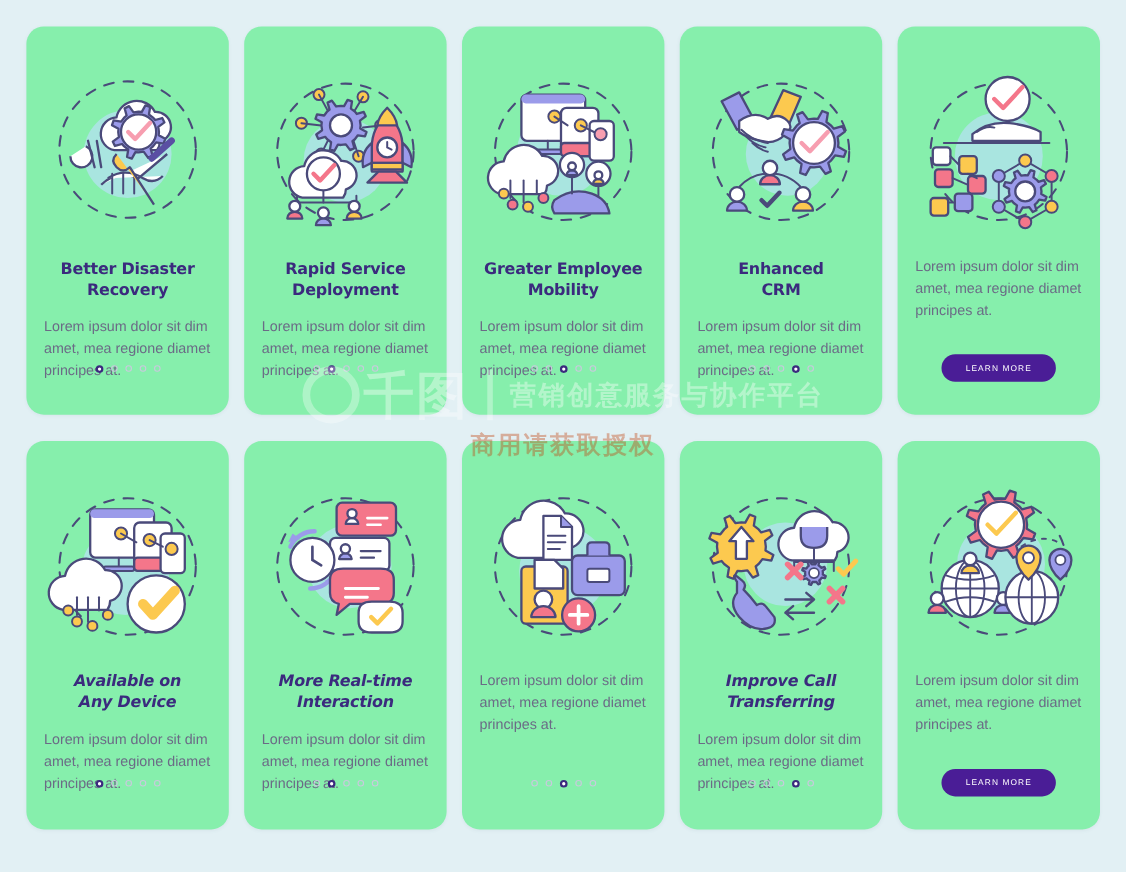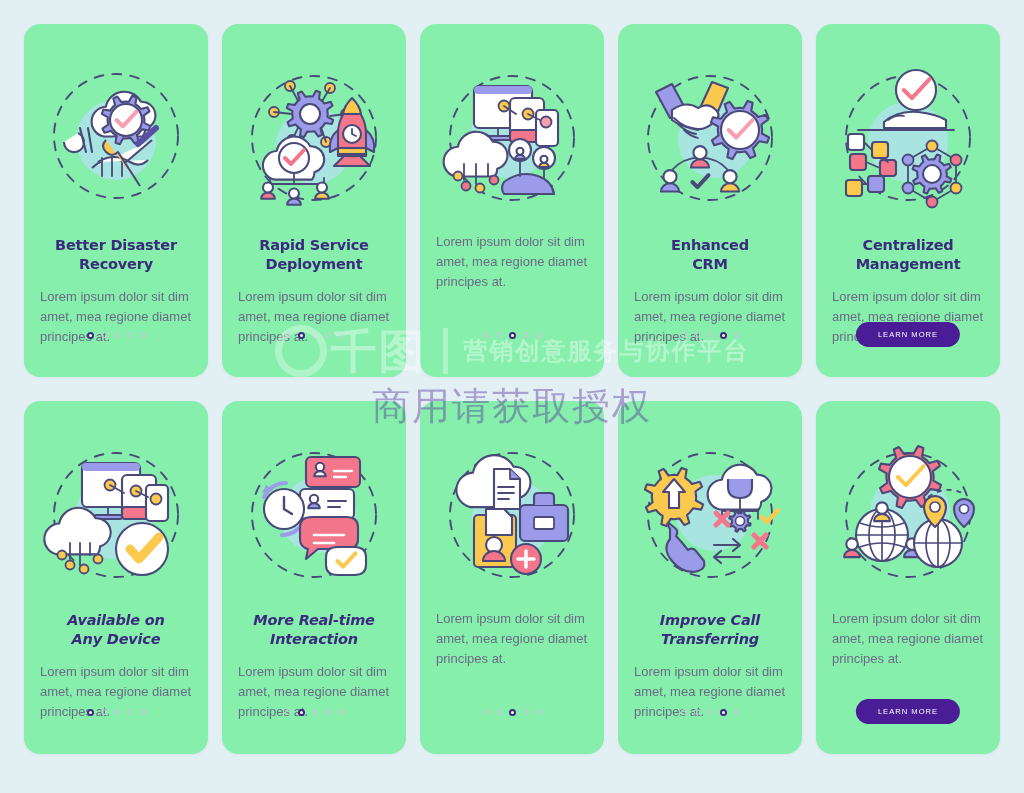"Greater Employee" div.title { html: none -> <div>Greater Employee<br>Mobility</div> }
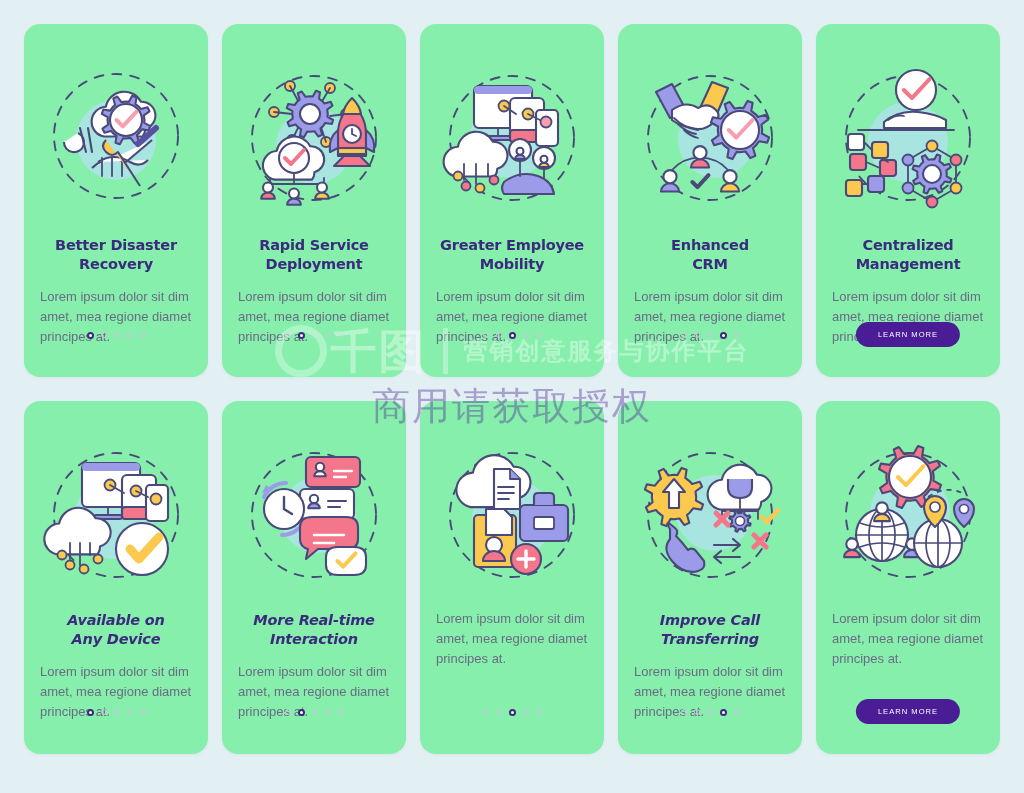"Centralized" div.title { html: <div>Centralized<br>Management</div> -> none }
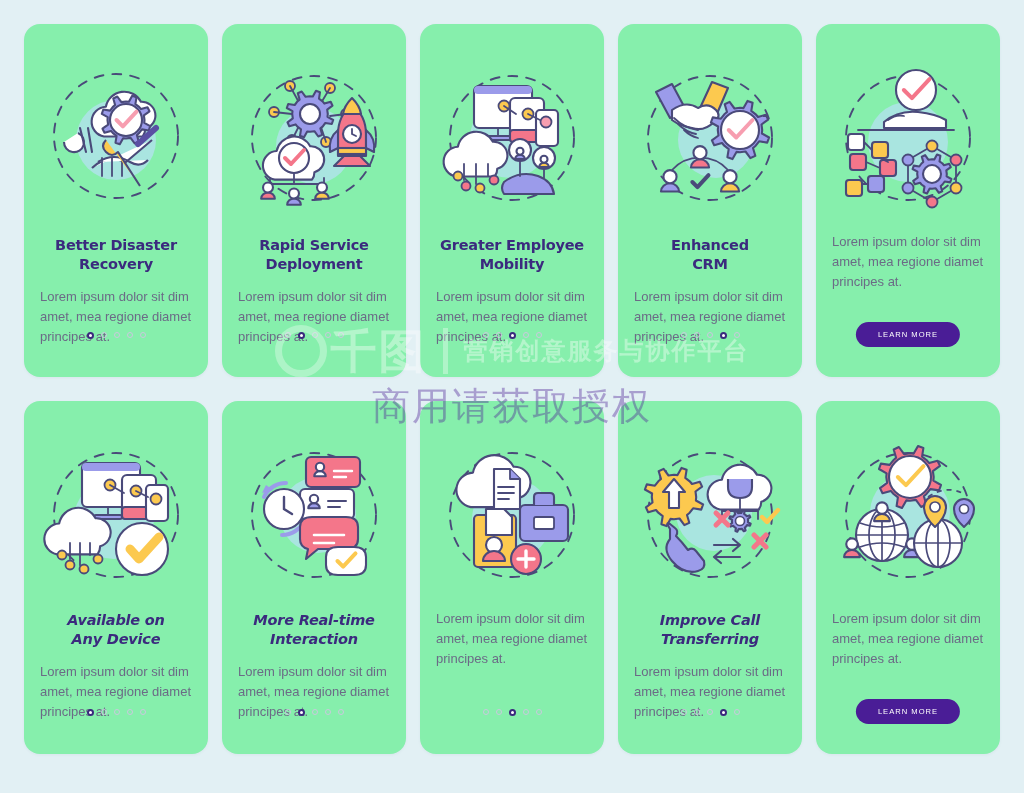"商用请获取授权" .wm-row2 { color: #4c1d95 -> #c2410c; font-size: 38px -> 22px; font-weight: 400 -> 700 }
